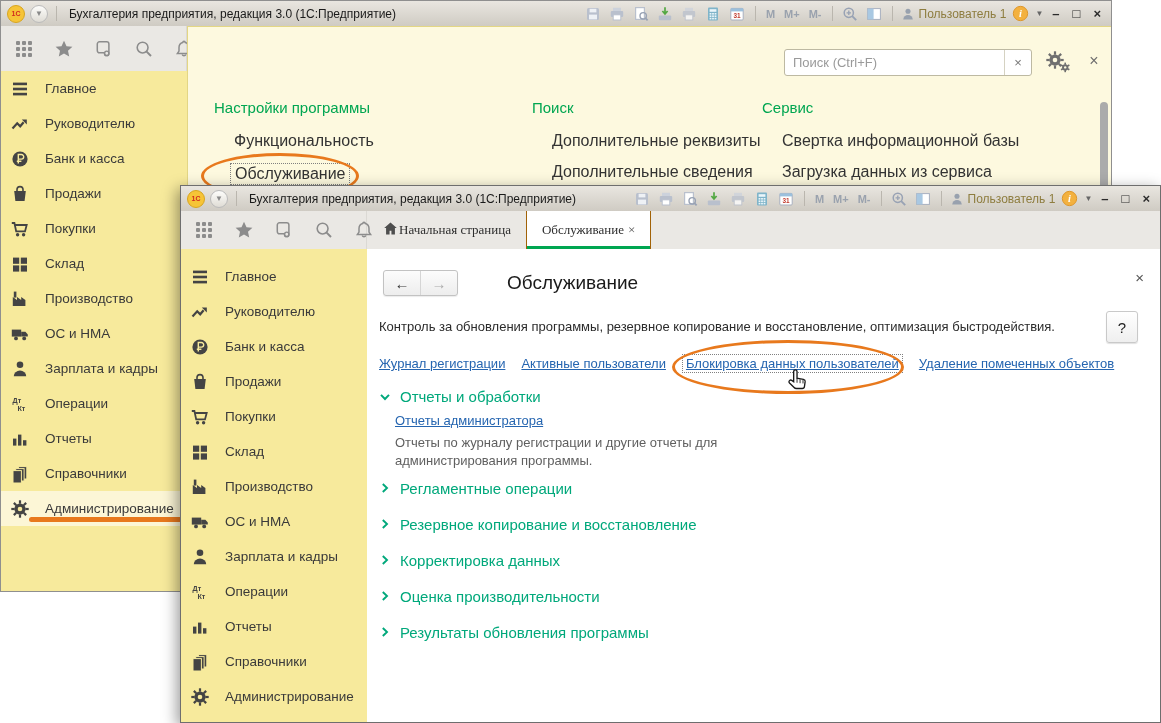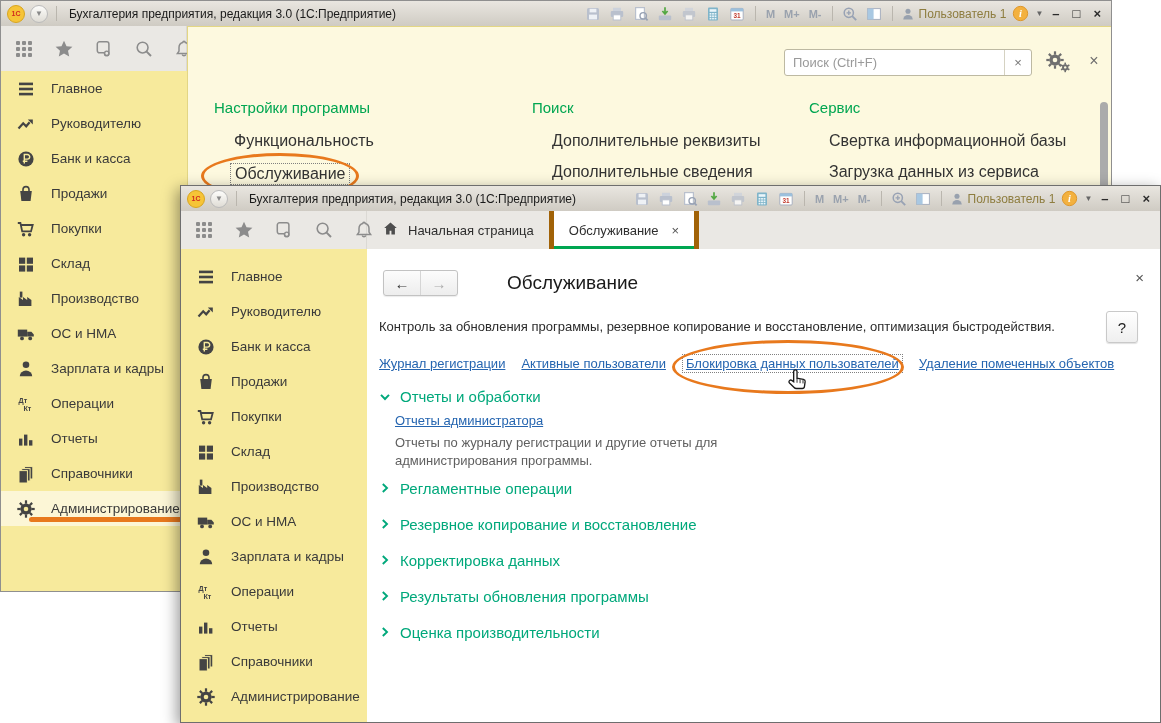"Главное" .side-item { padding-left: 15px -> 9px }
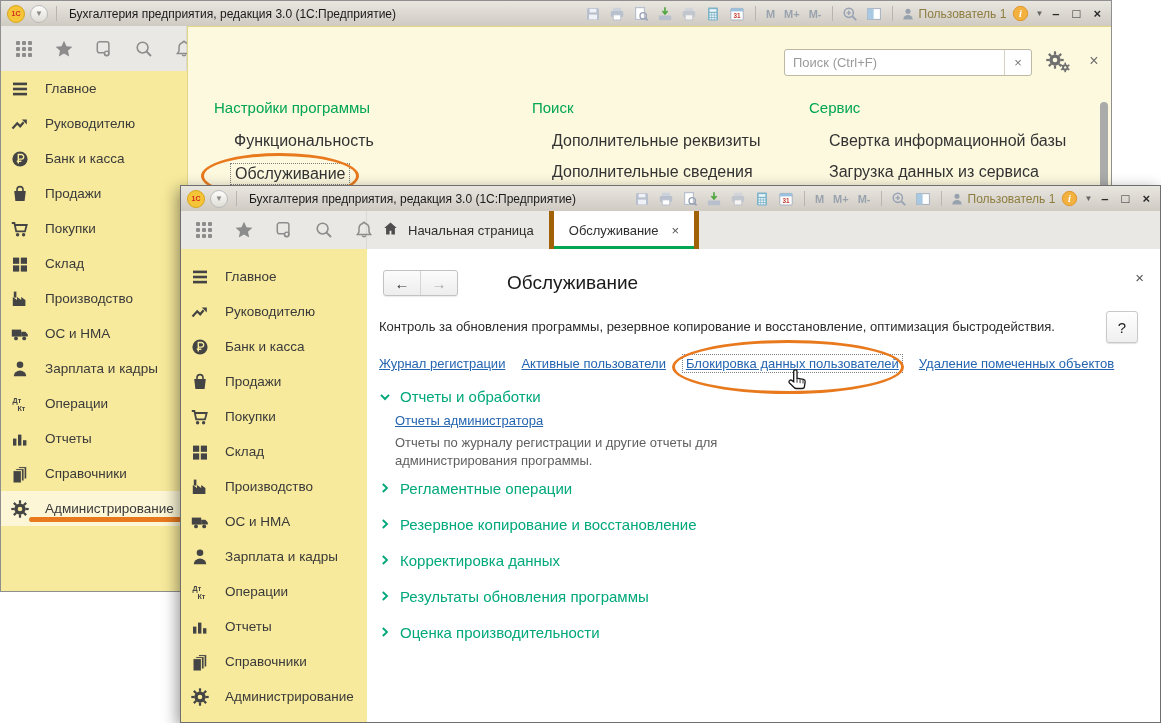"Сервис" .col.c3 { margin-left: 47px -> none }
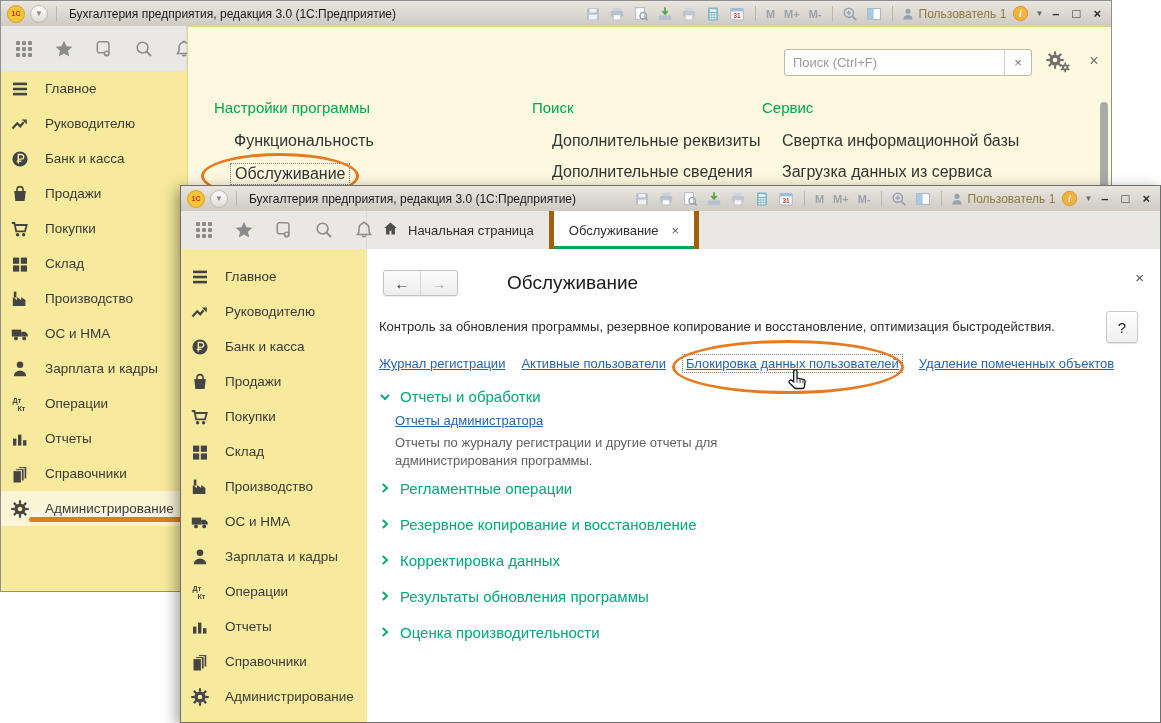"Начальная страница" .tab { border-right: 5px solid #a16207 -> 1px solid #a16207; font-family: none -> Liberation Serif, serif; gap: 9px -> none }
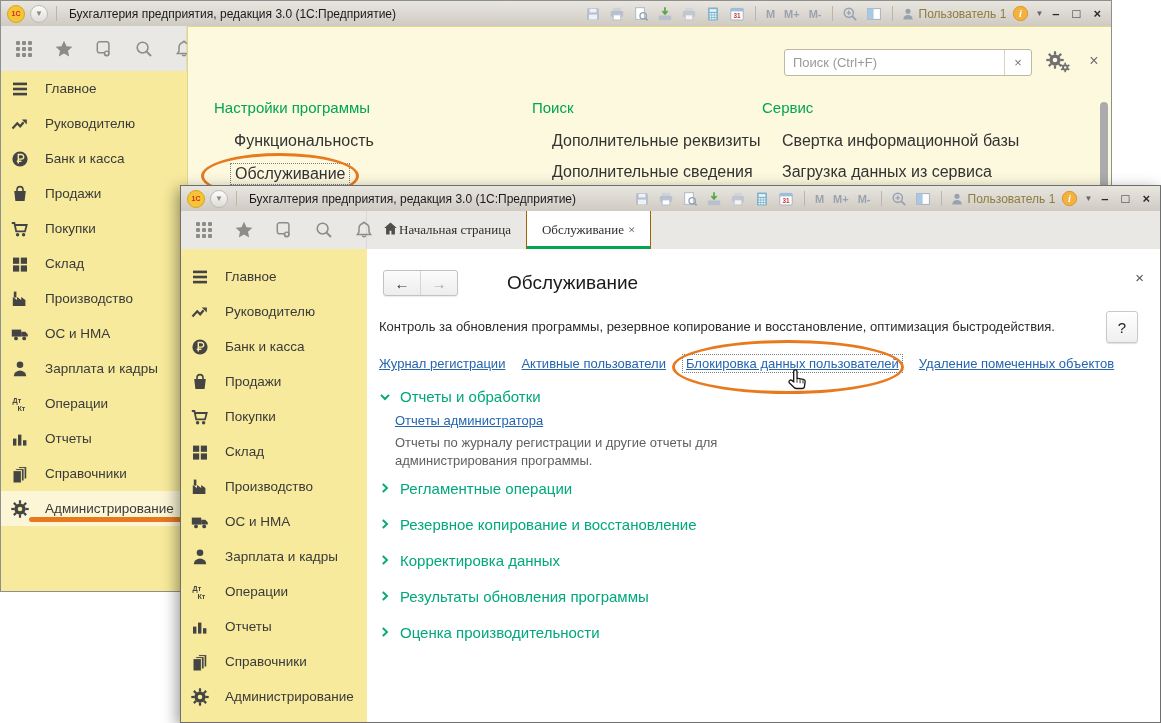"Результаты обновления программы" div.secrow { order: before "Оценка производительности" -> after "Оценка производительности" }
